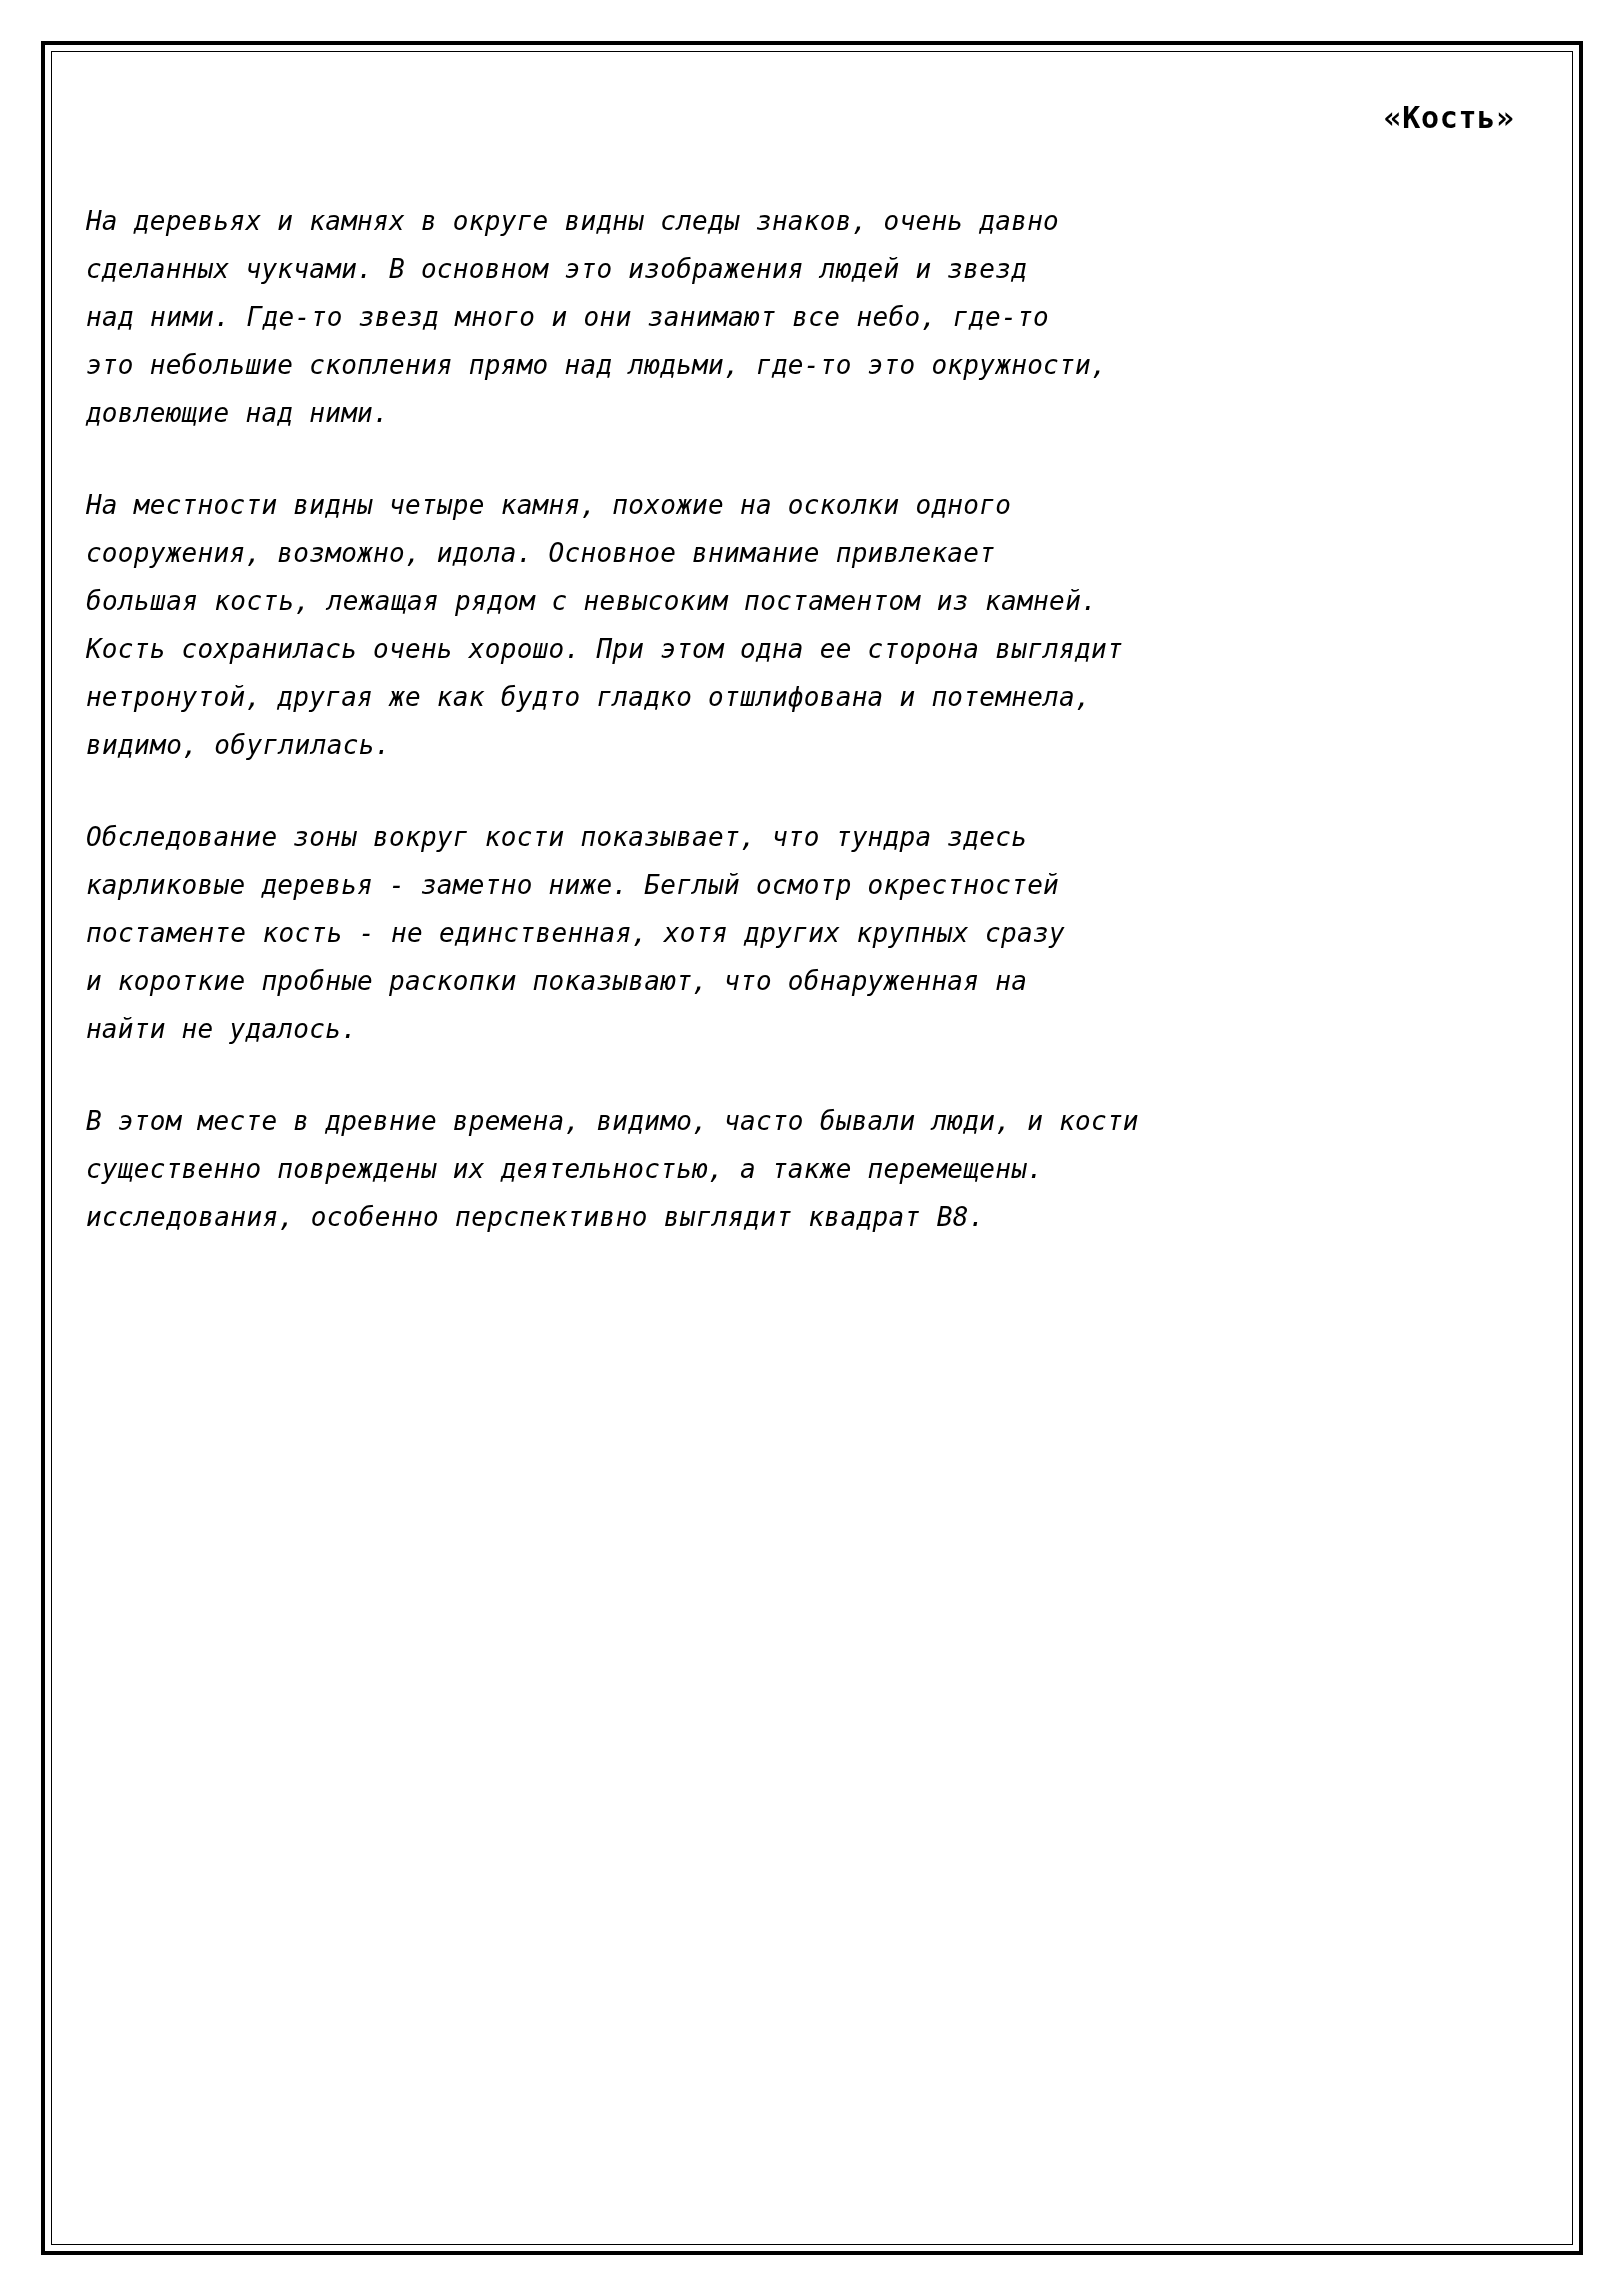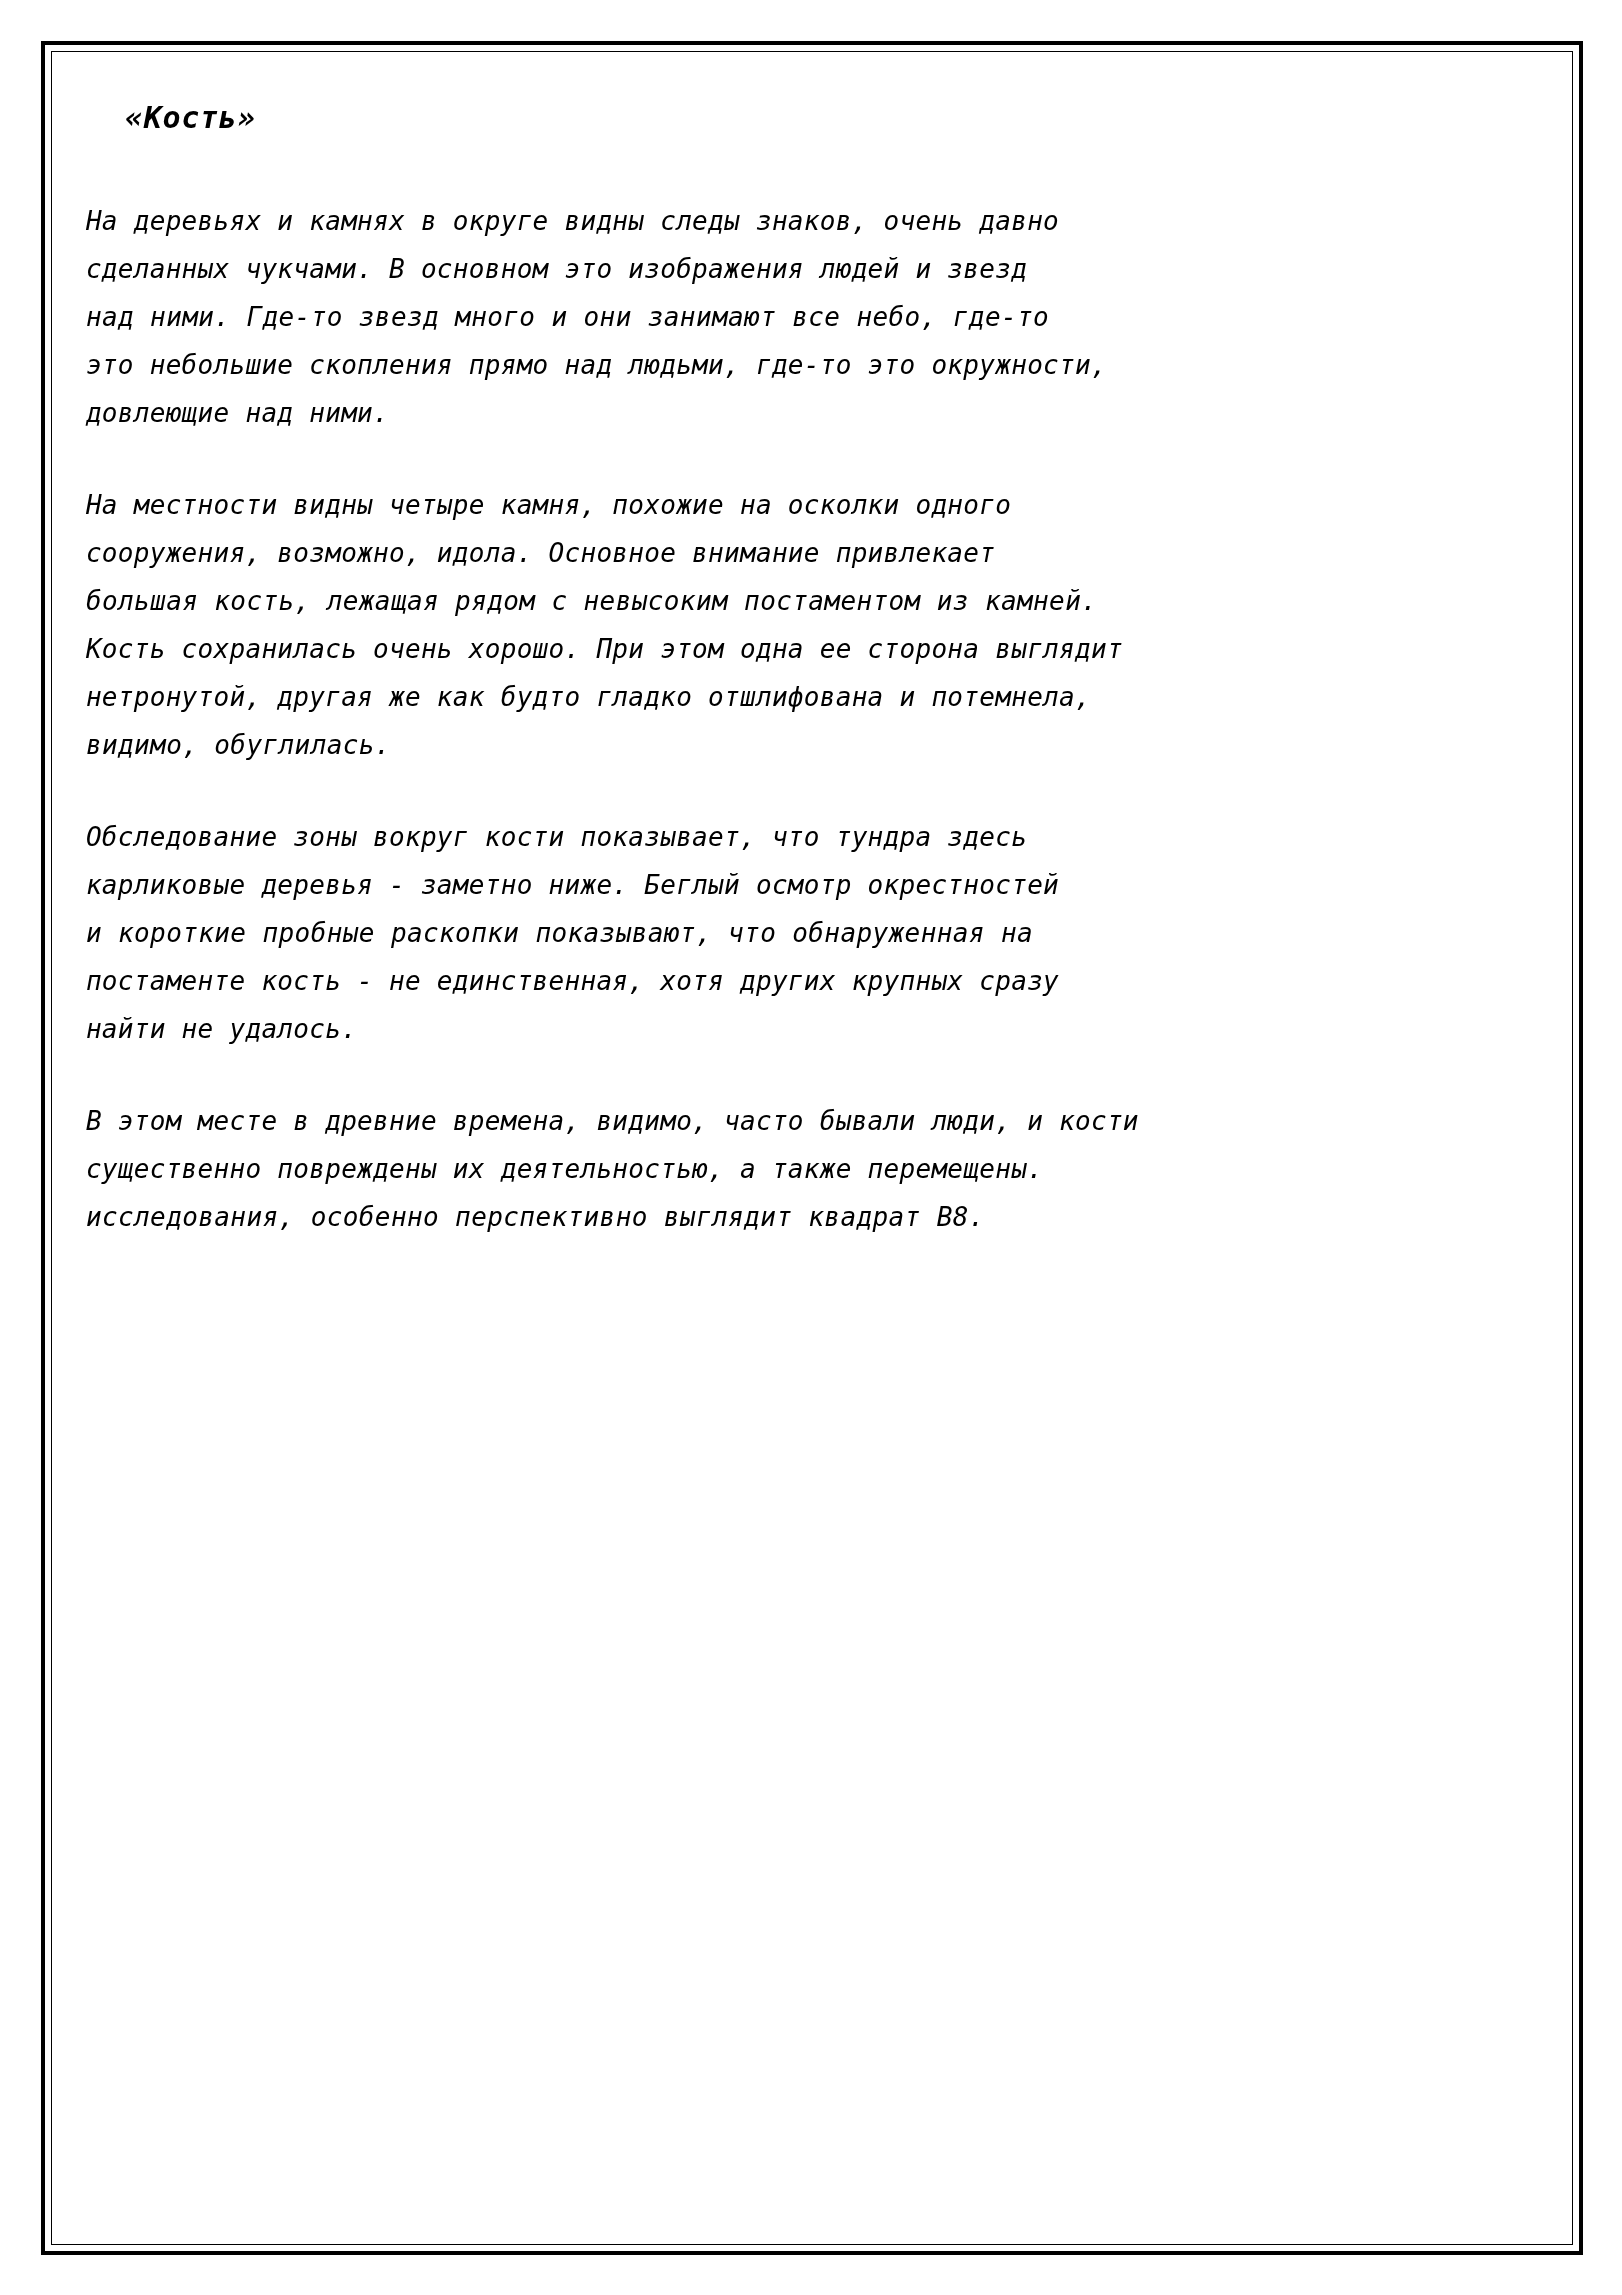"«Кость»" .doc-title { font-style: italic -> none; text-align: left -> right }
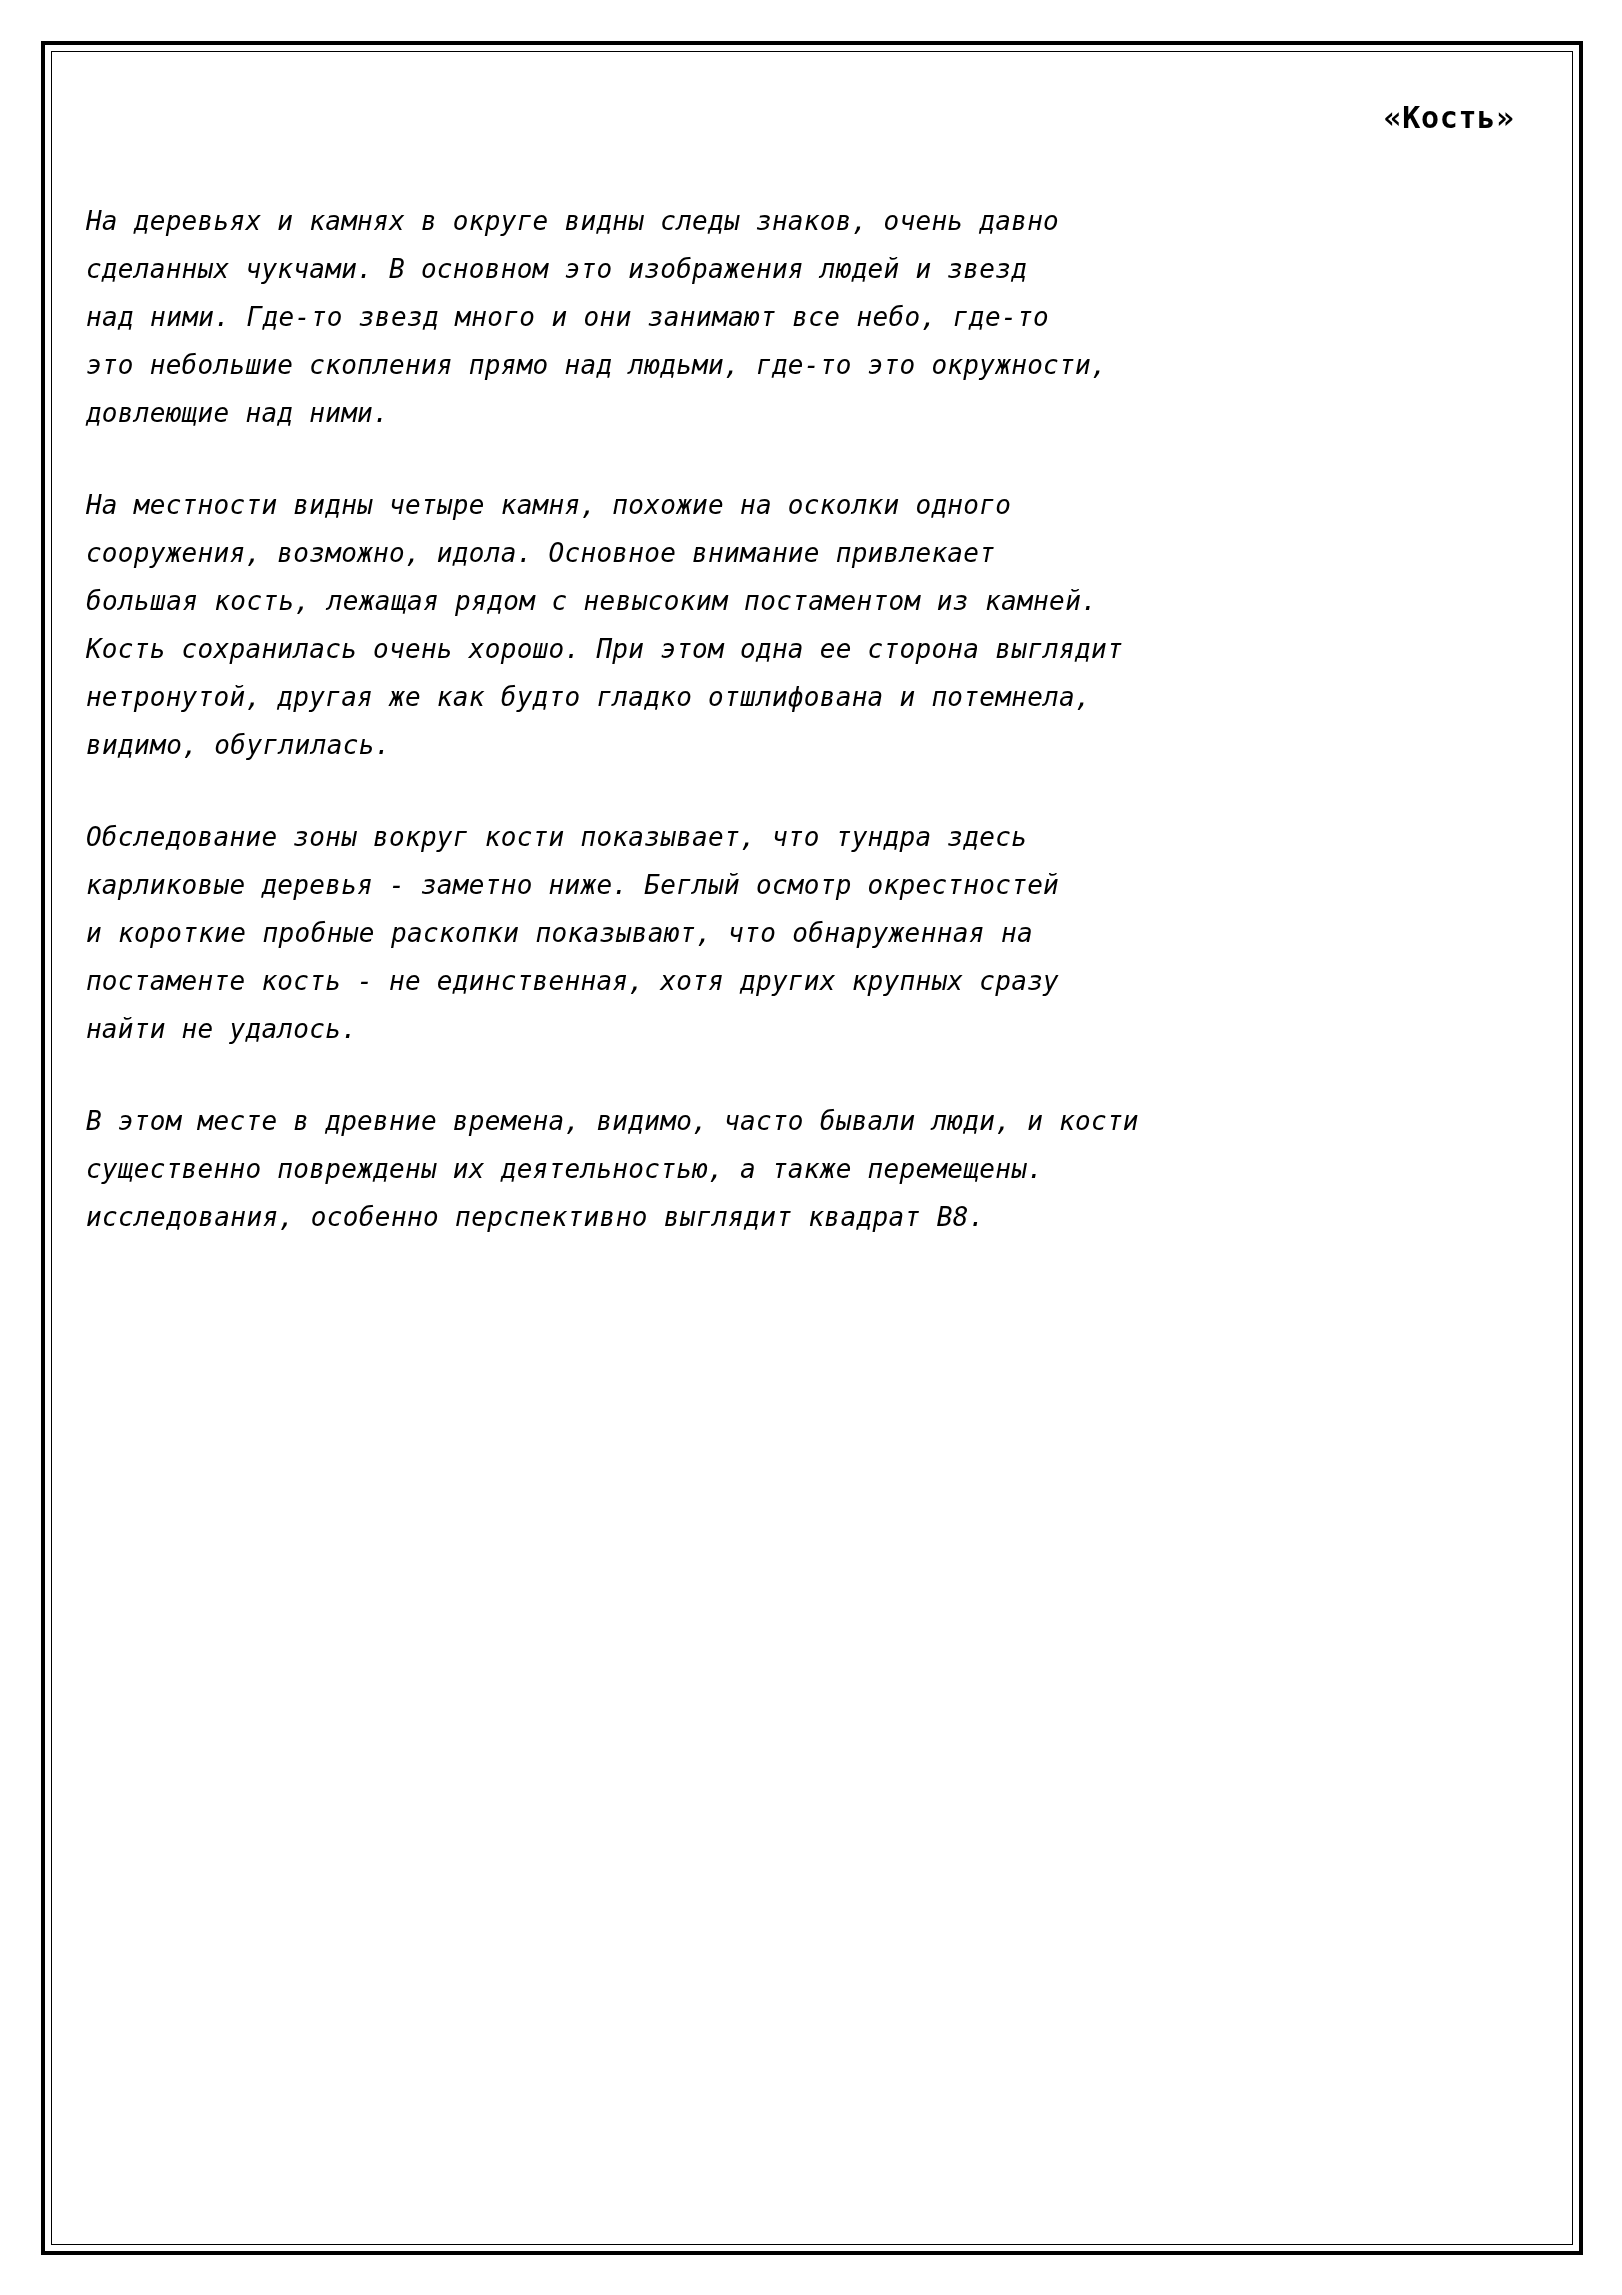"и короткие пробные раскопки показывают," div.line { order: before "постаменте кость - не единственная," -> after "постаменте кость - не единственная," }
